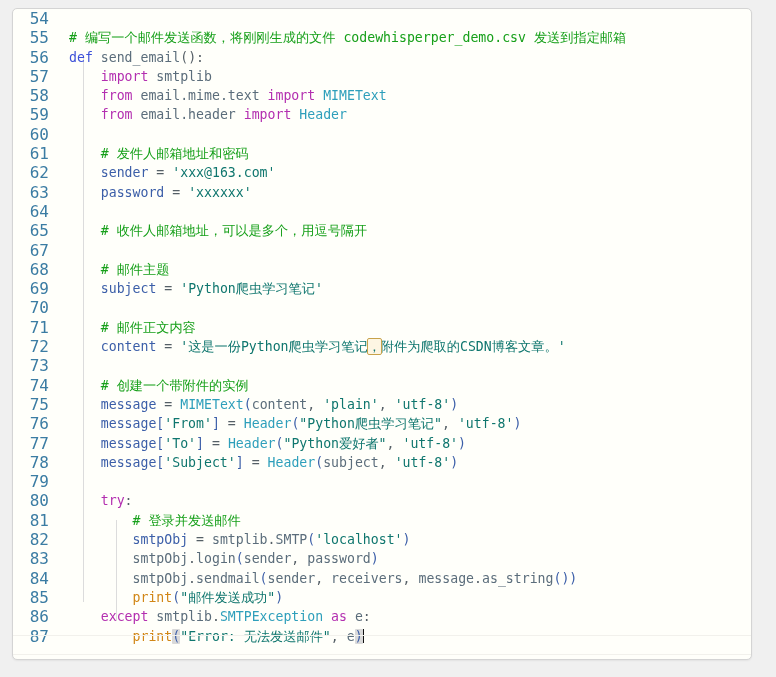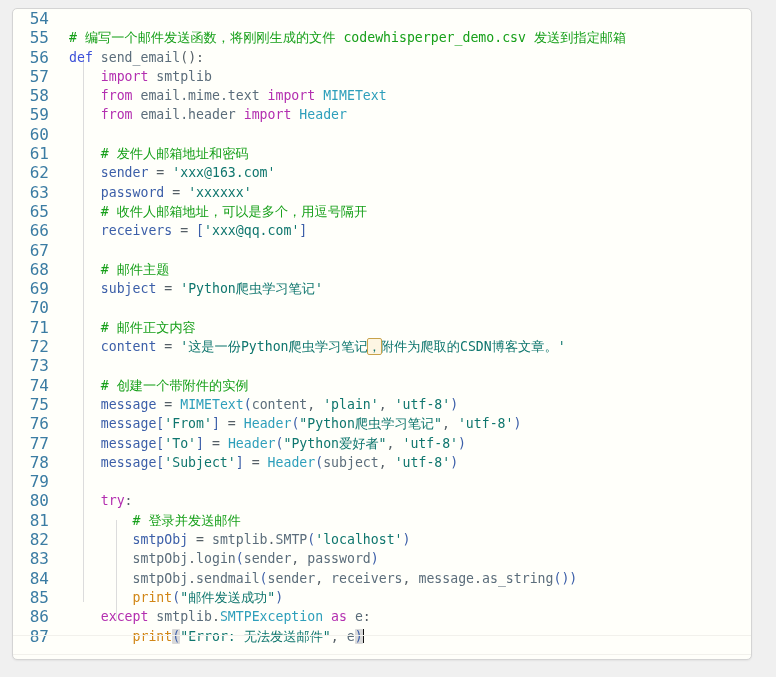"64" div.code-line { html: none -> <div><span>64</span><span></span></div> }
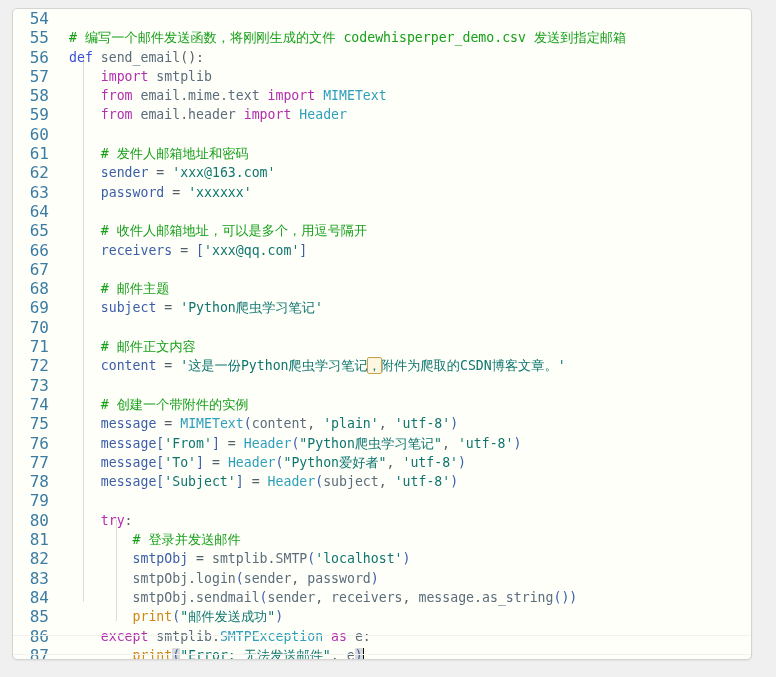"66 receivers = ['xxx@qq.com']" div.code-line { html: <div><span>66</span><span> <span>receivers</span> <span>=</span> <span>[</span><span>'xxx@qq.com'</span><span>]</span></span></div> -> none }
